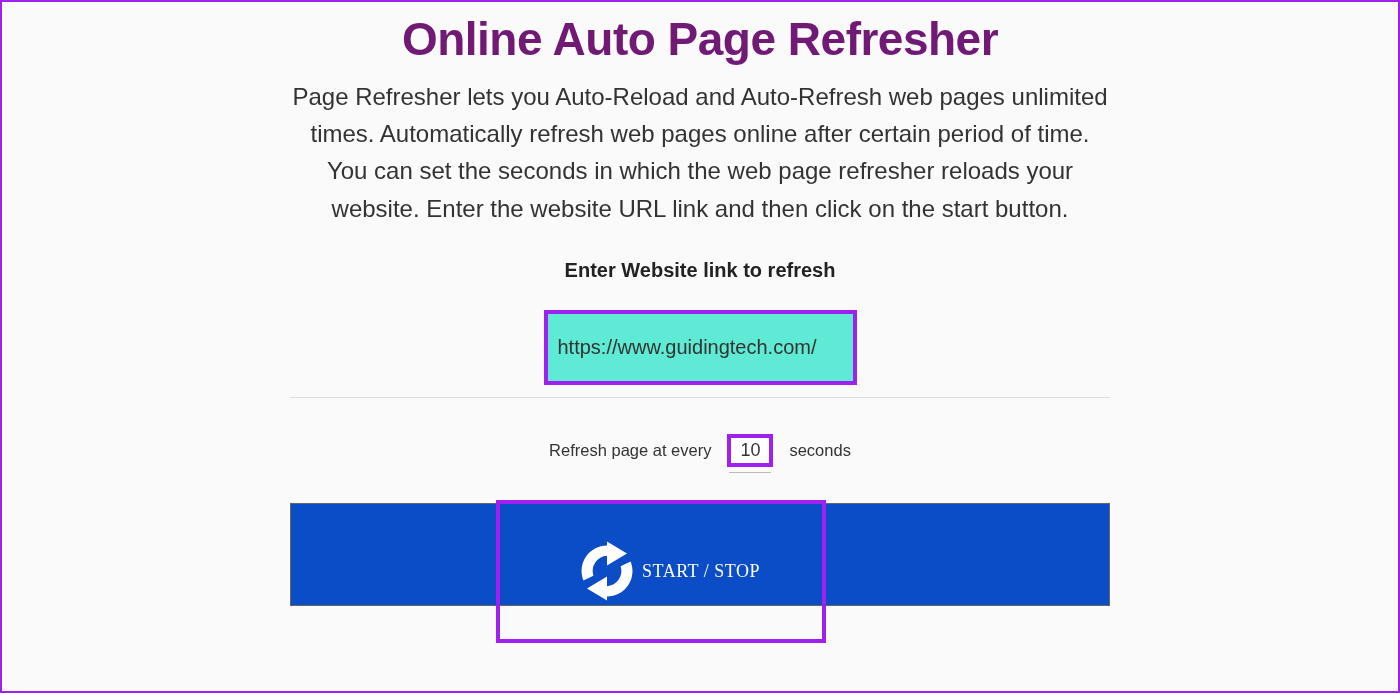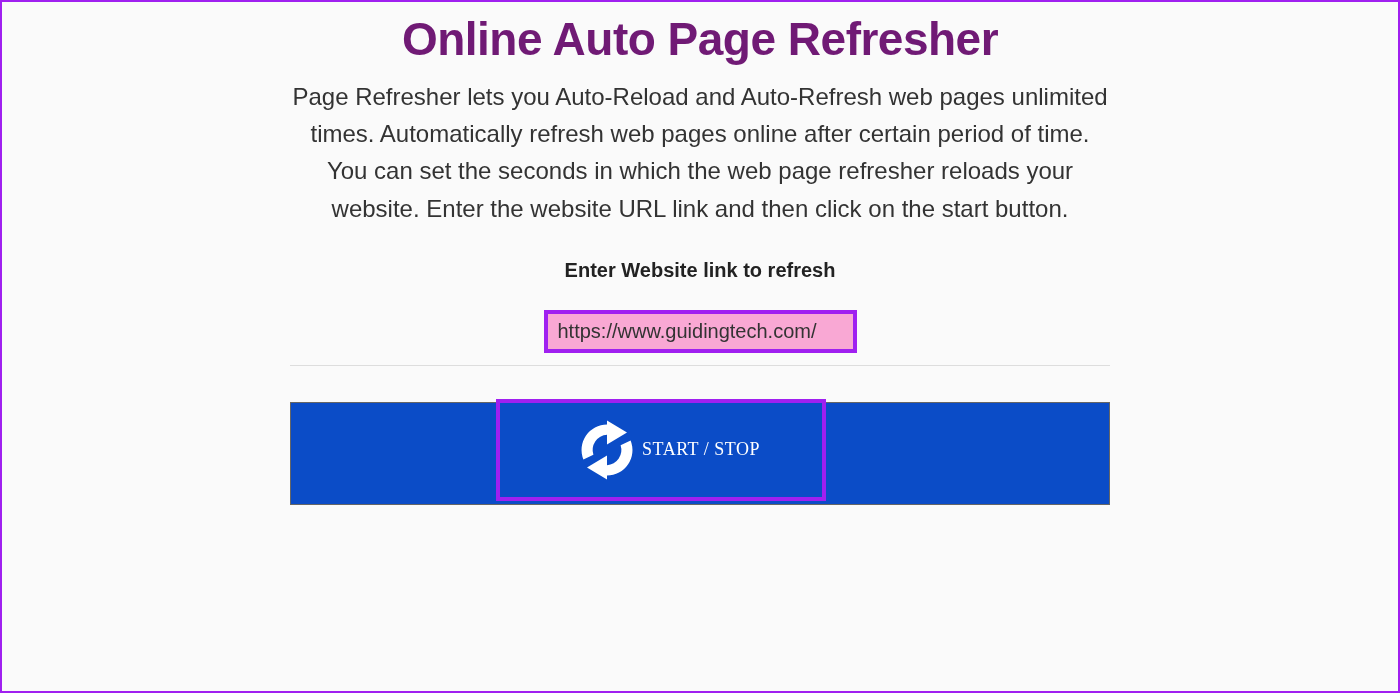"https://www.guidingtech.com/" .url-input-wrap { background: #f9a8d4 -> #5eead4; padding: 6px 10px -> 22px 10px }
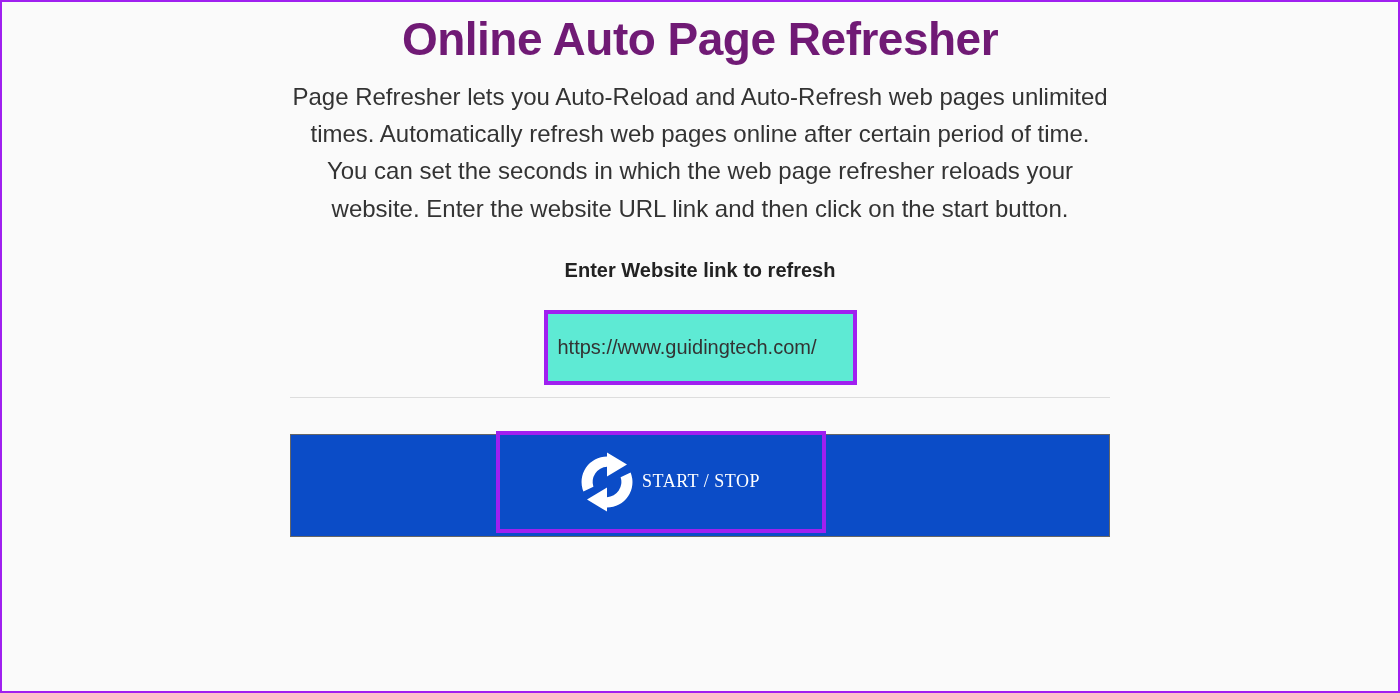"Refresh page at every" div.interval-row { html: none -> <div> <span>Refresh page at every</span> <div> <input> <div></div> </div> <span>seconds</span> </div> }
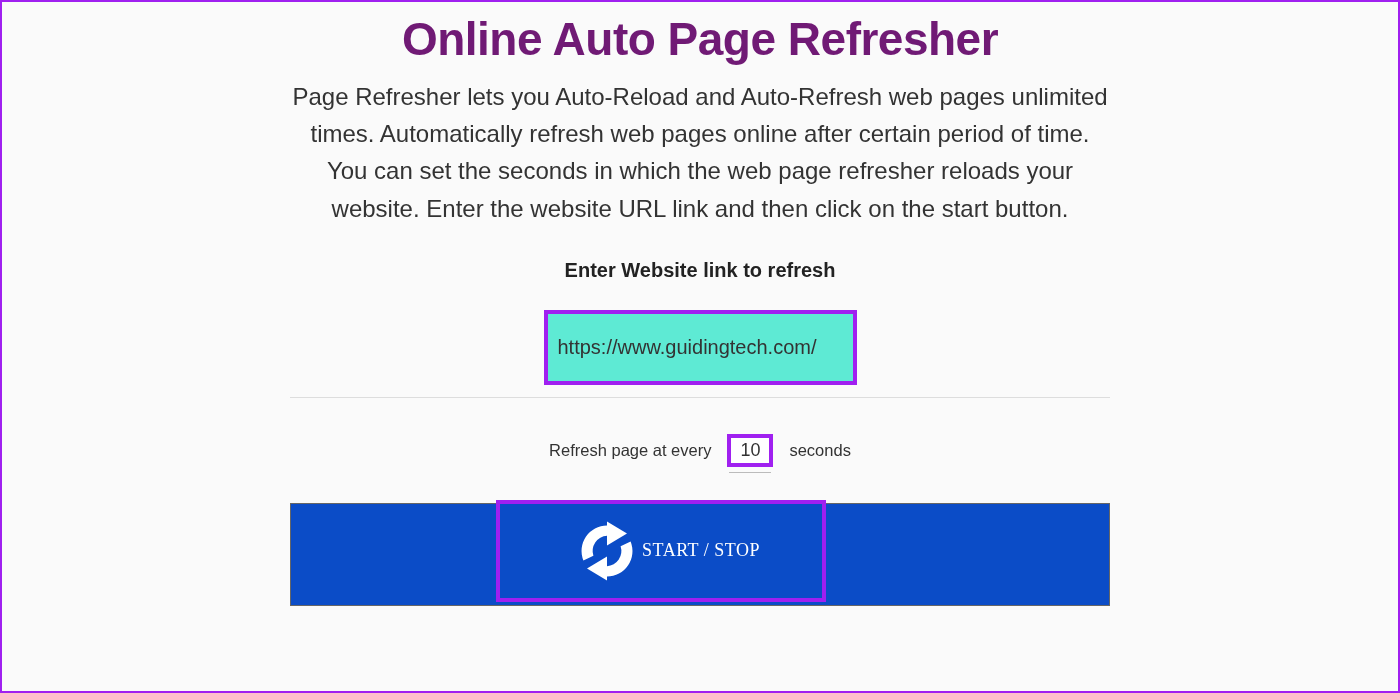"START / STOP" .start-btn-inner { height: 102px -> 143px }
